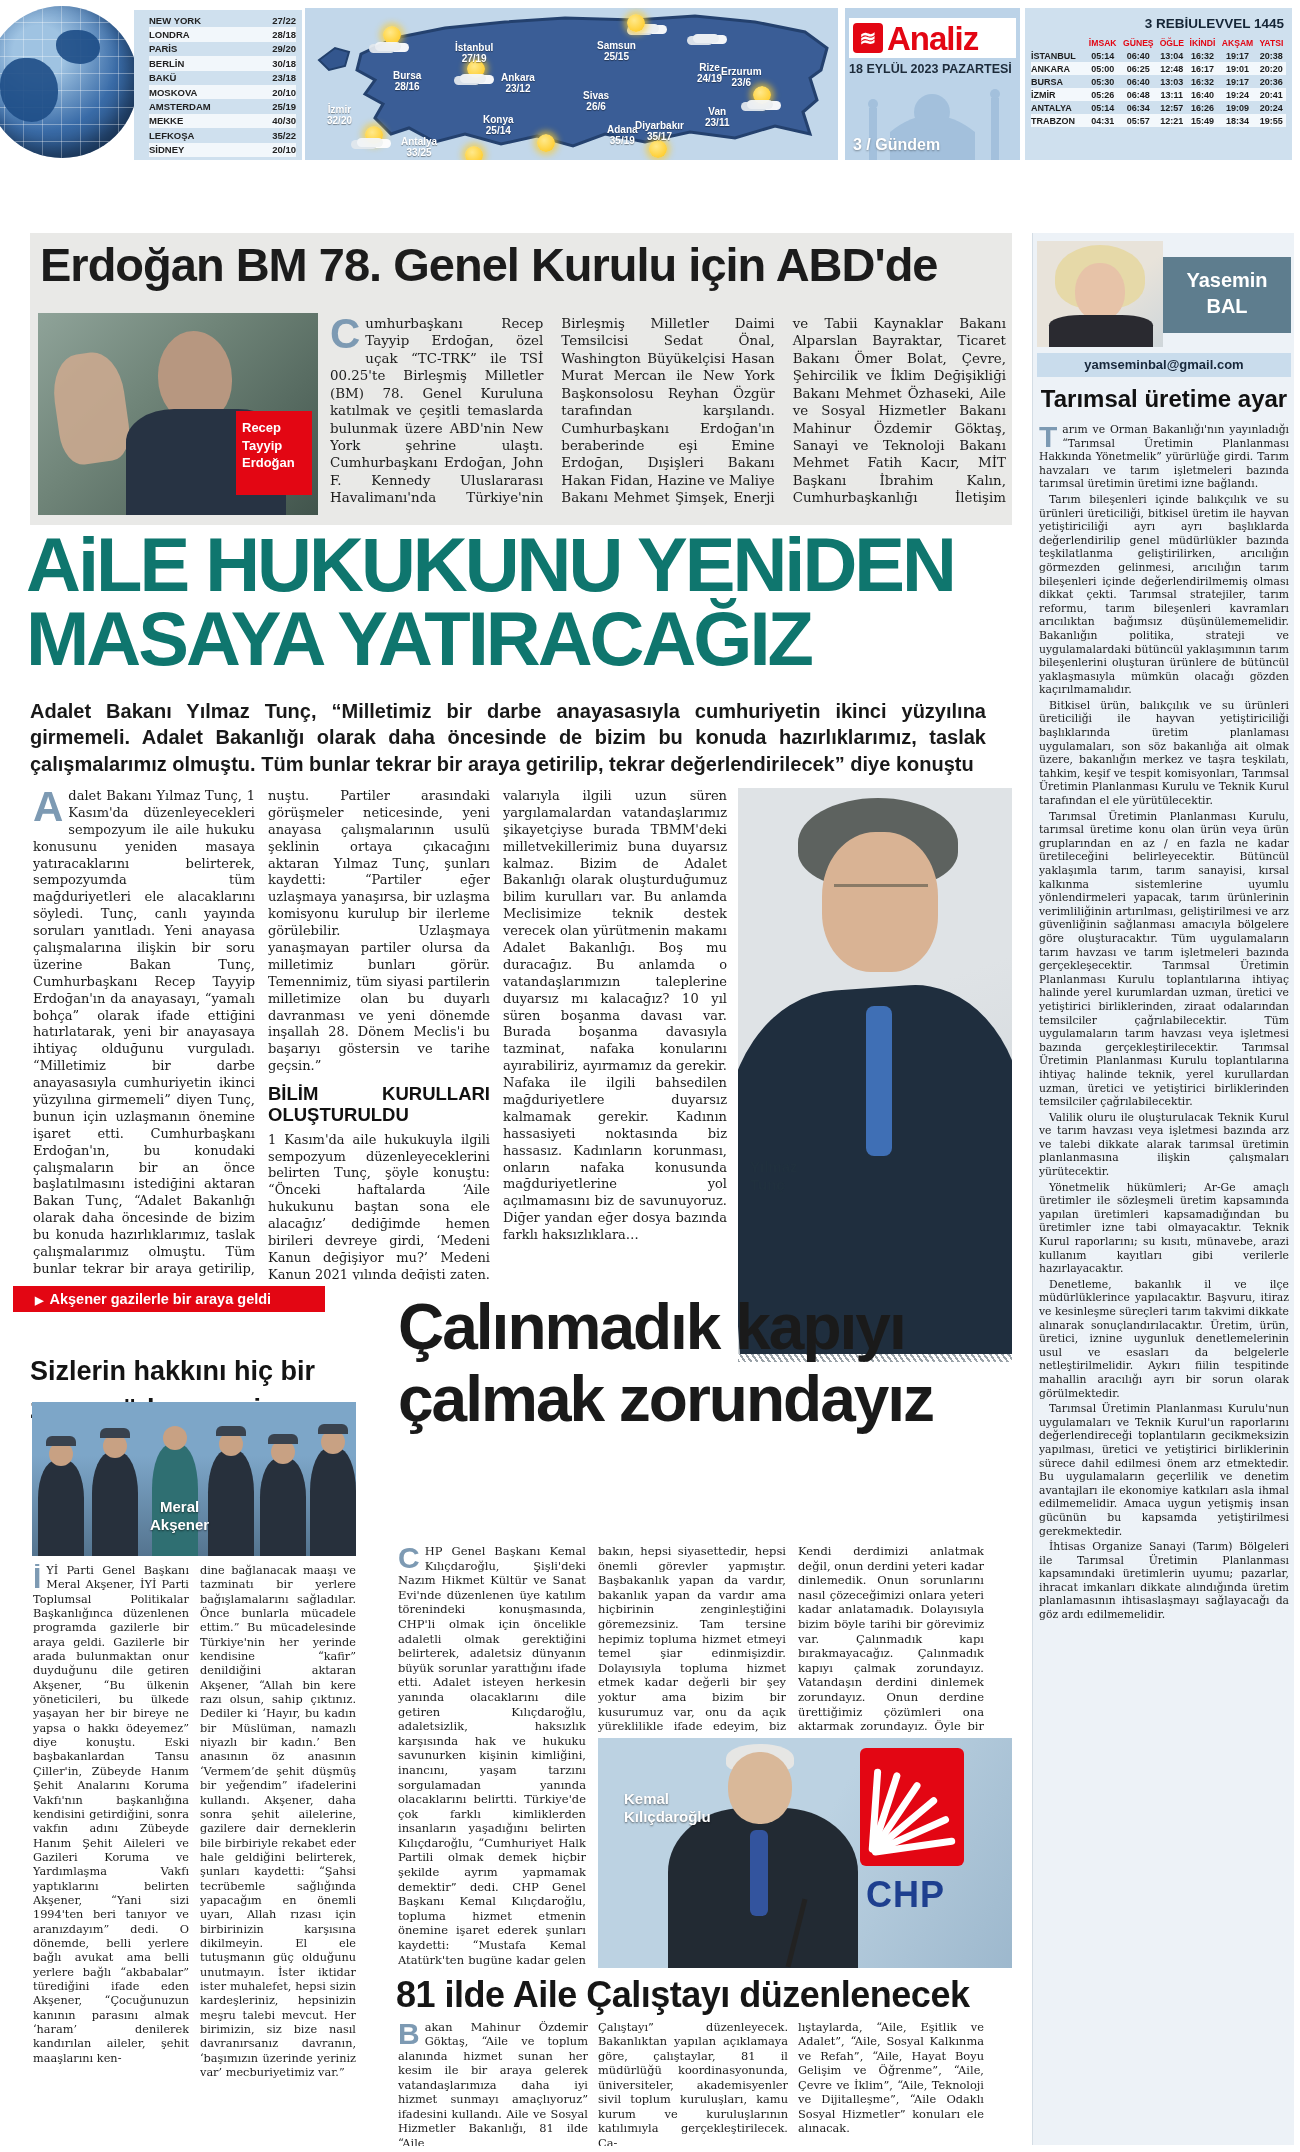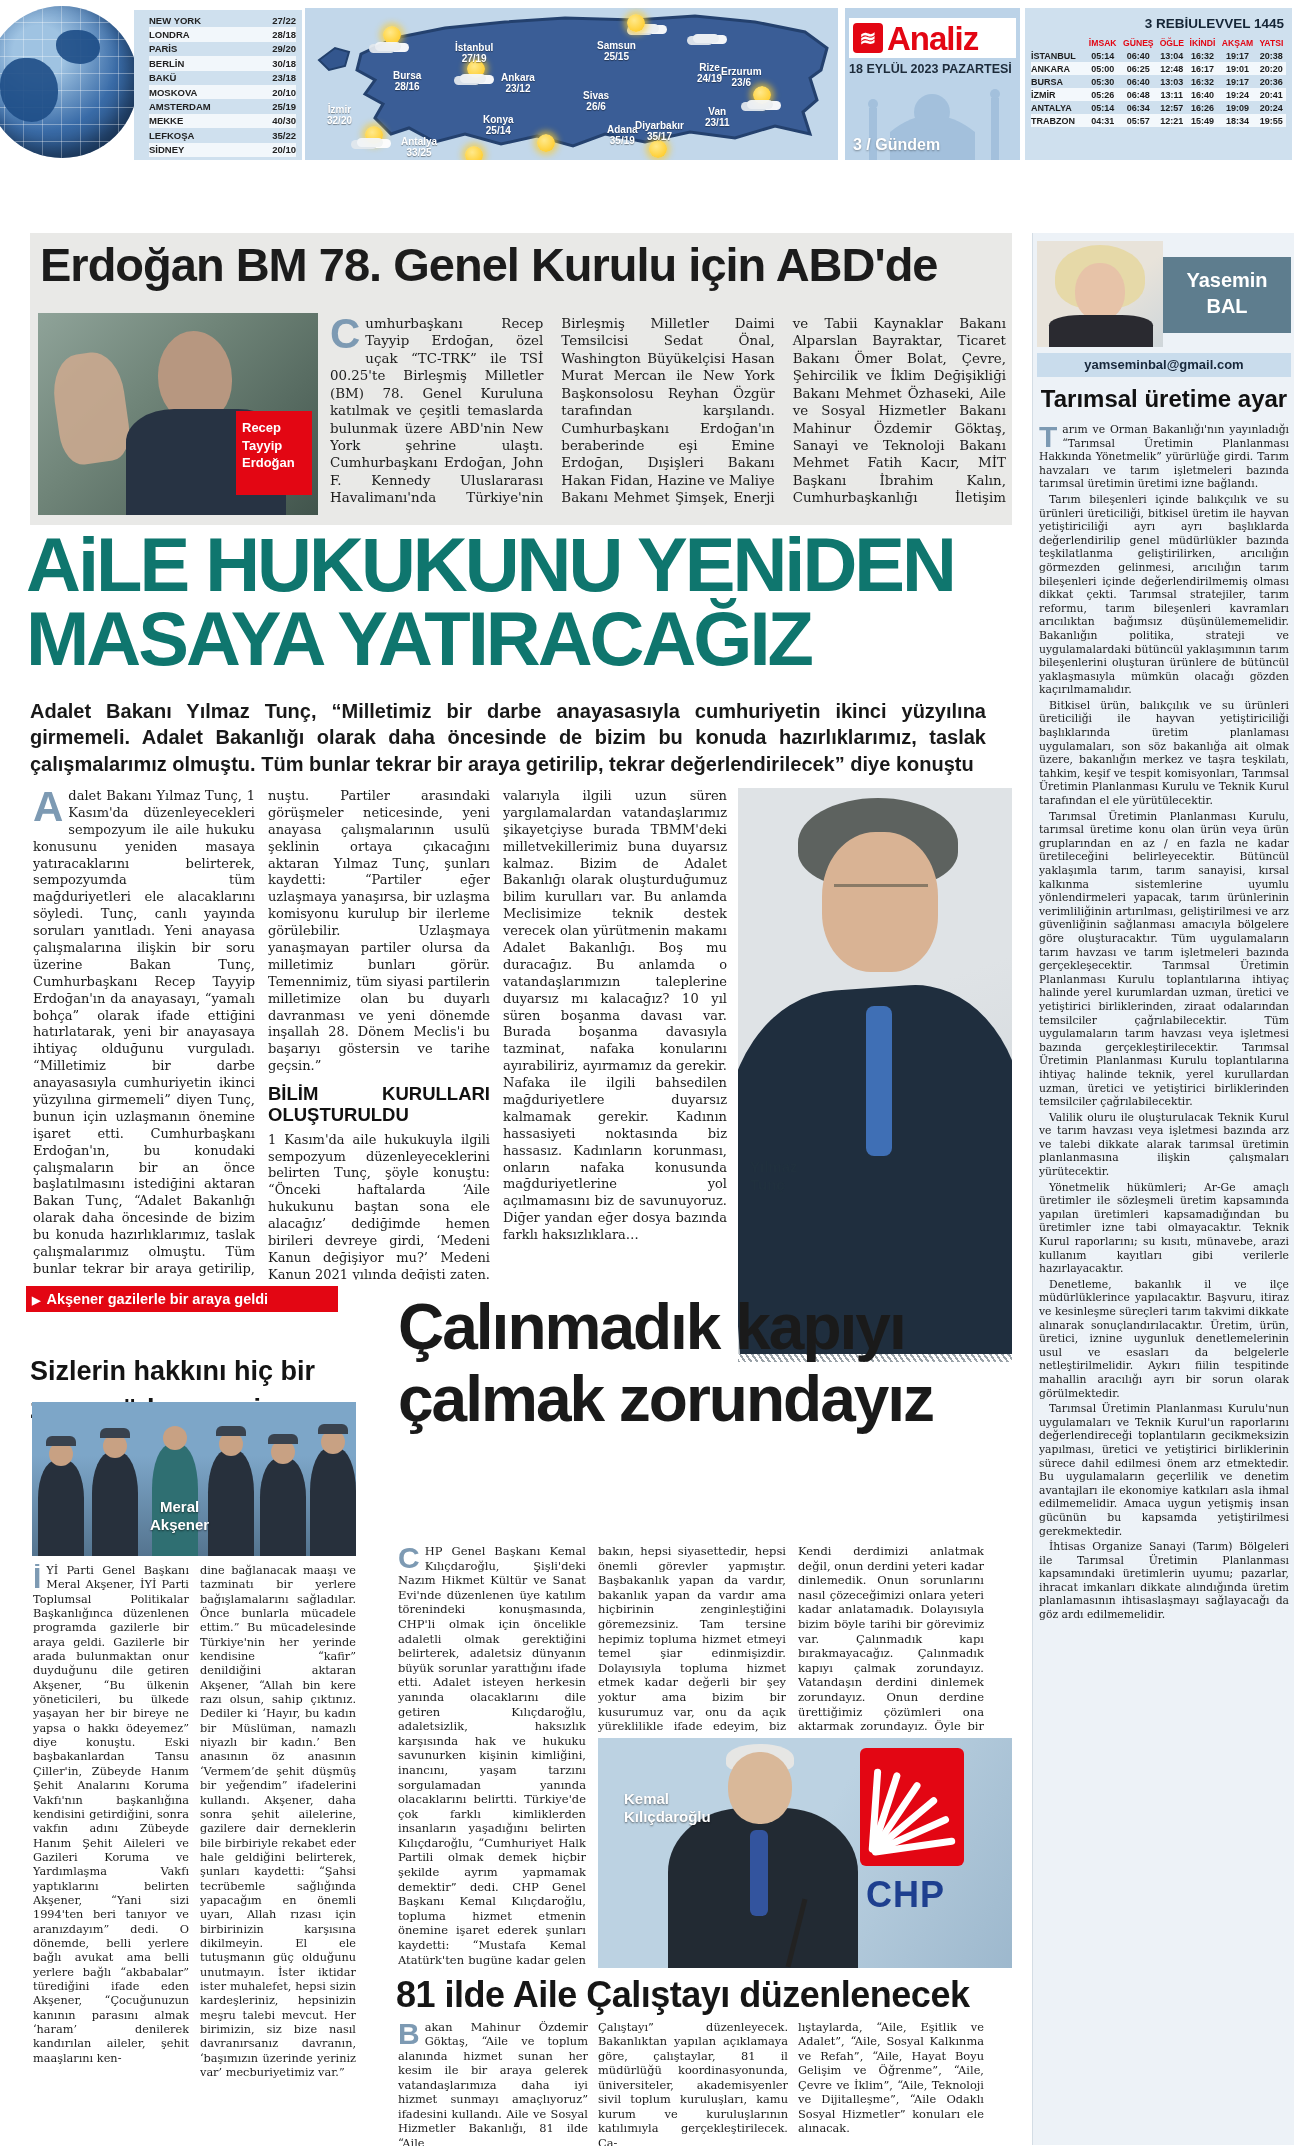"▶ Akşener gazilerle bir araya" .redtag { left: 26px -> 13px; padding-left: 6px -> 22px }
